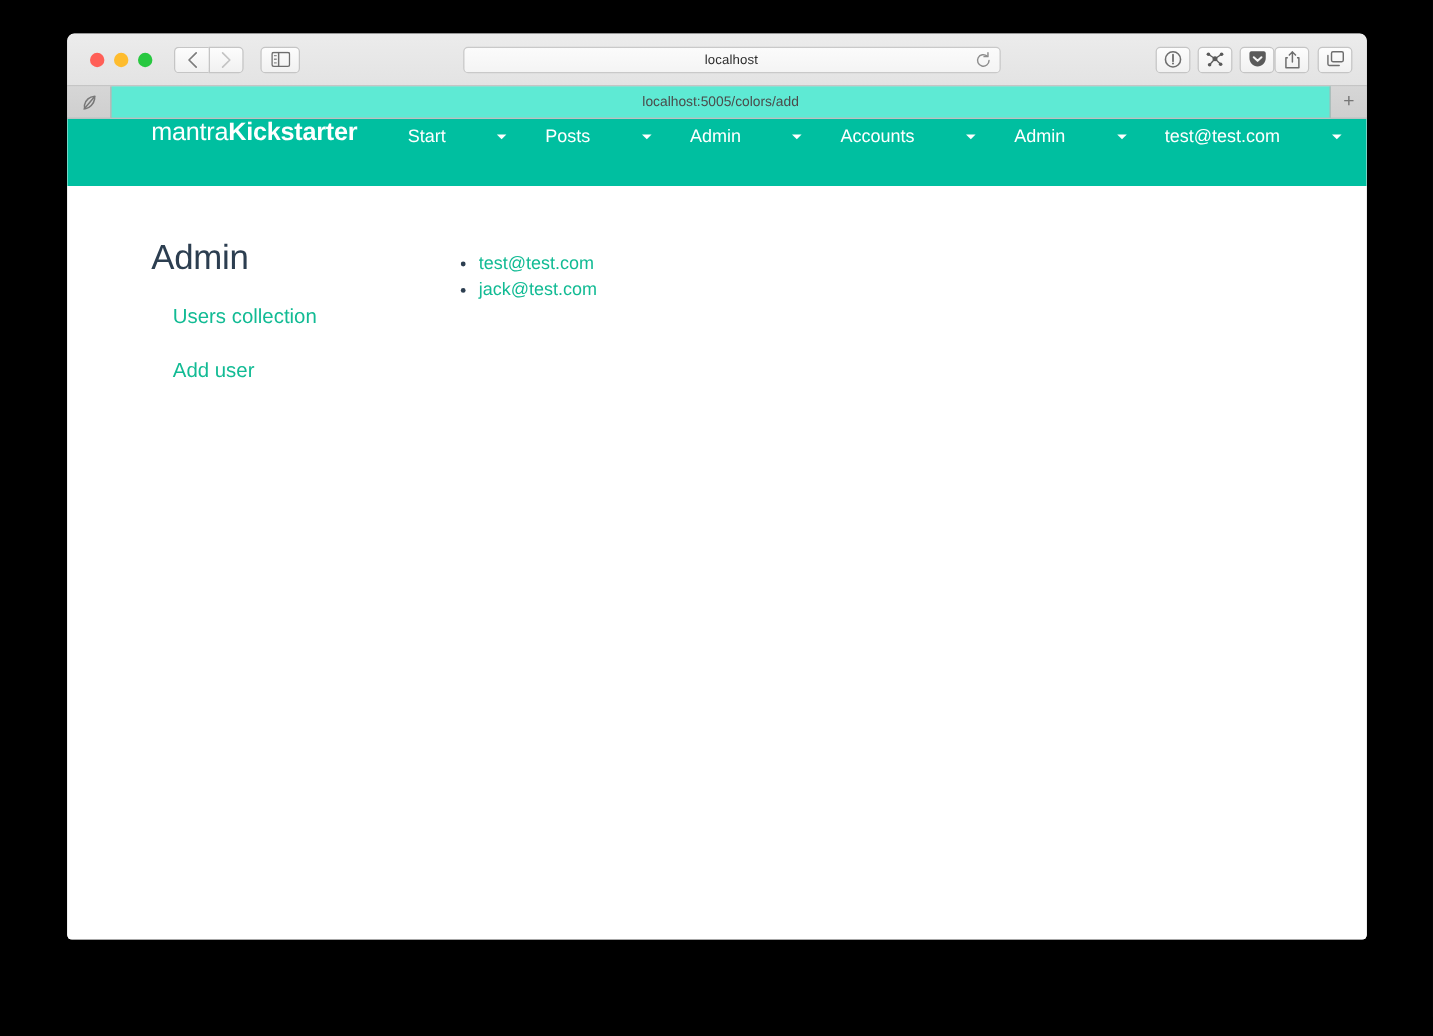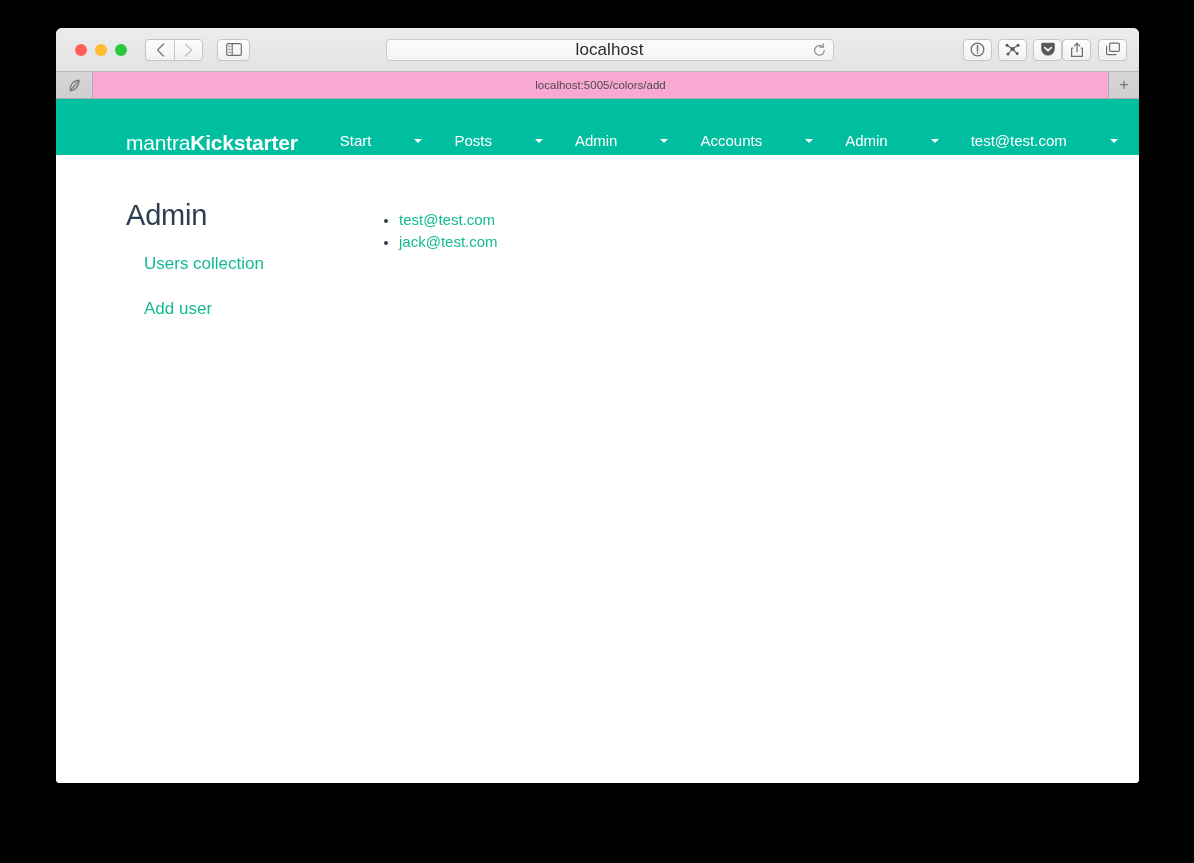"localhost" .url-text { font-size: 17px -> 11px }
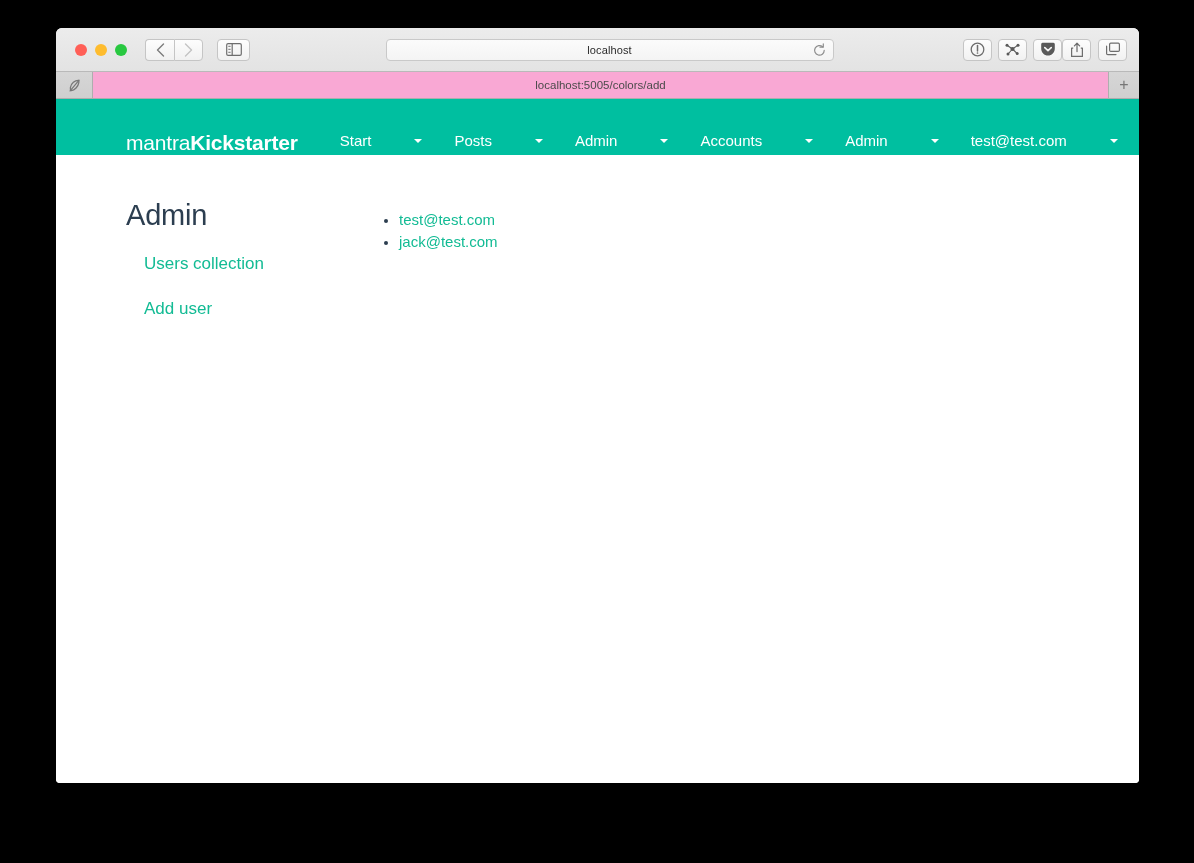"localhost:5005/colors/add" .active-tab { background: #f9a8d4 -> #5eead4 }
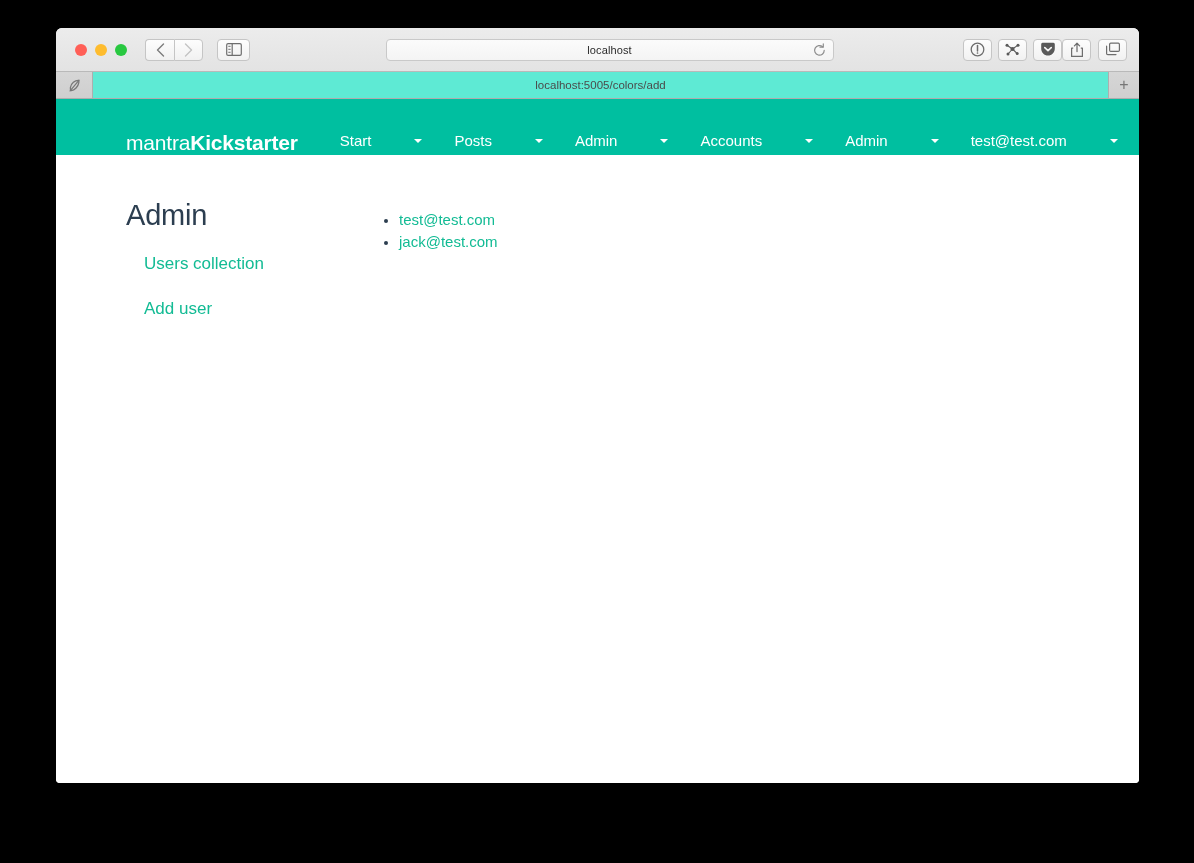"mantraKickstarter" .app-navbar { align-items: flex-end -> flex-start }
